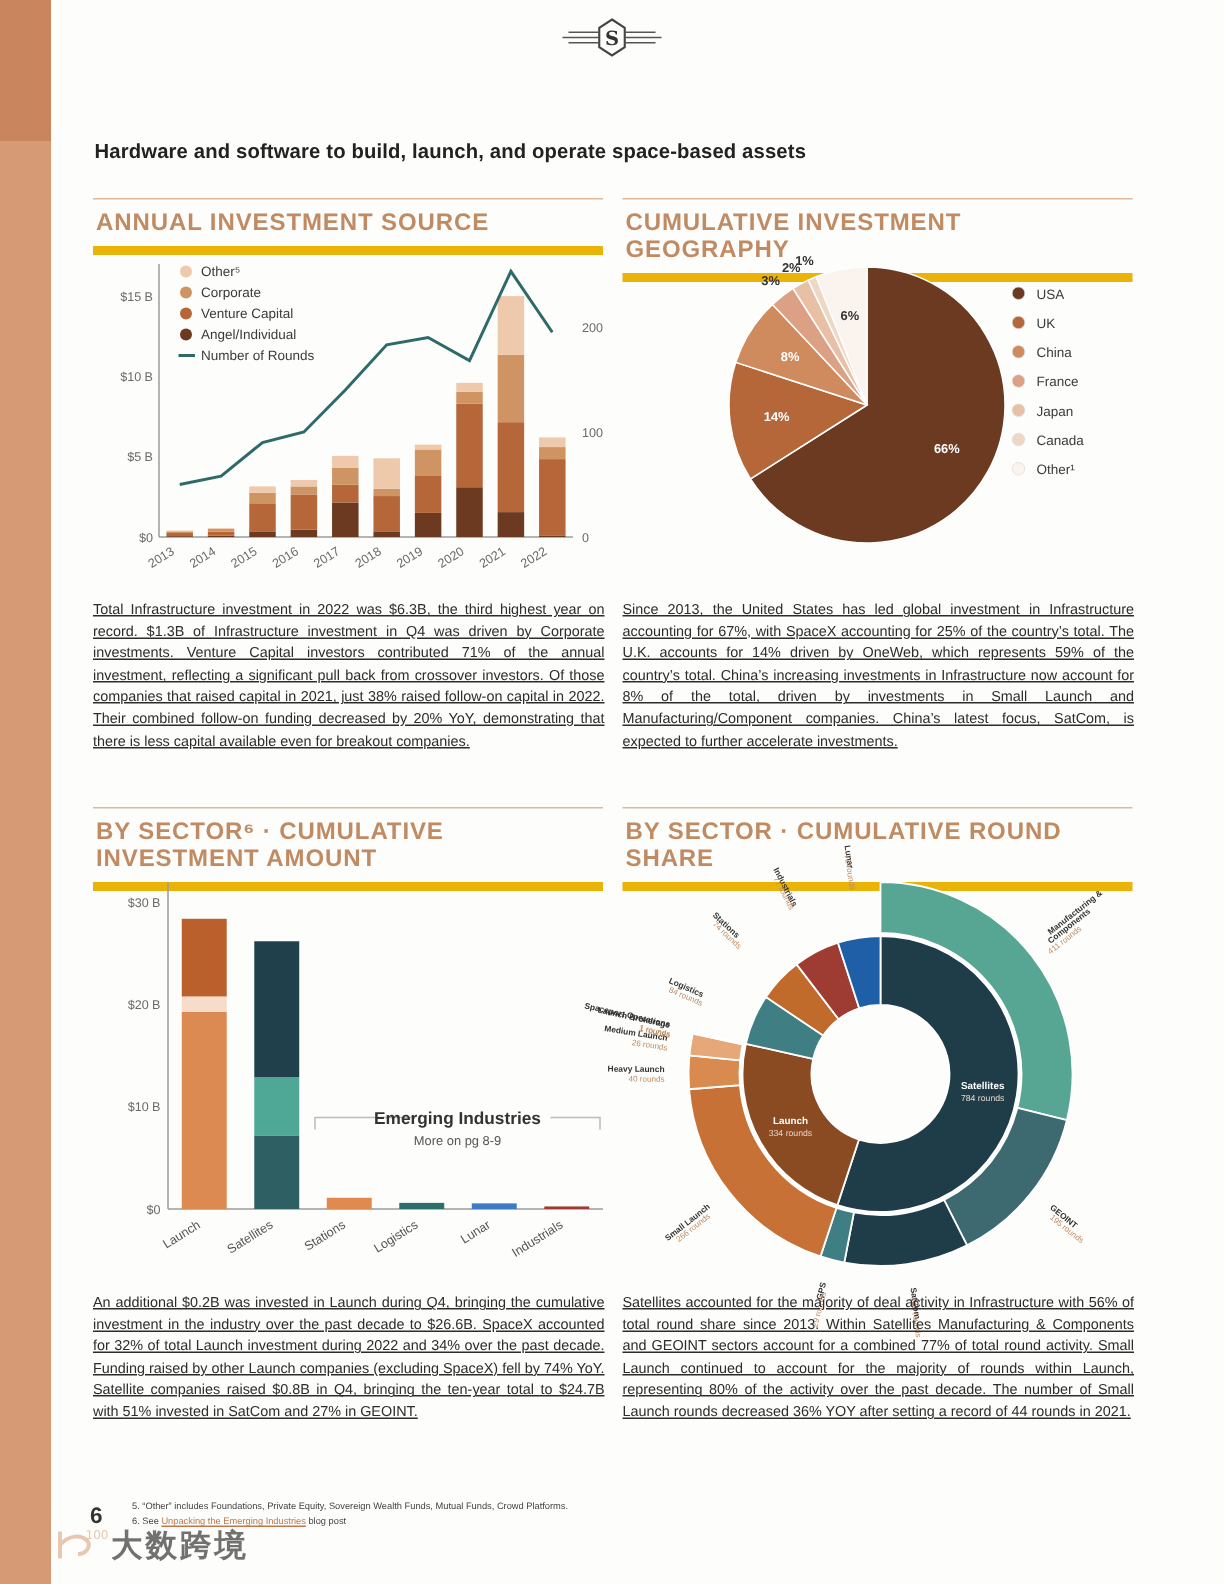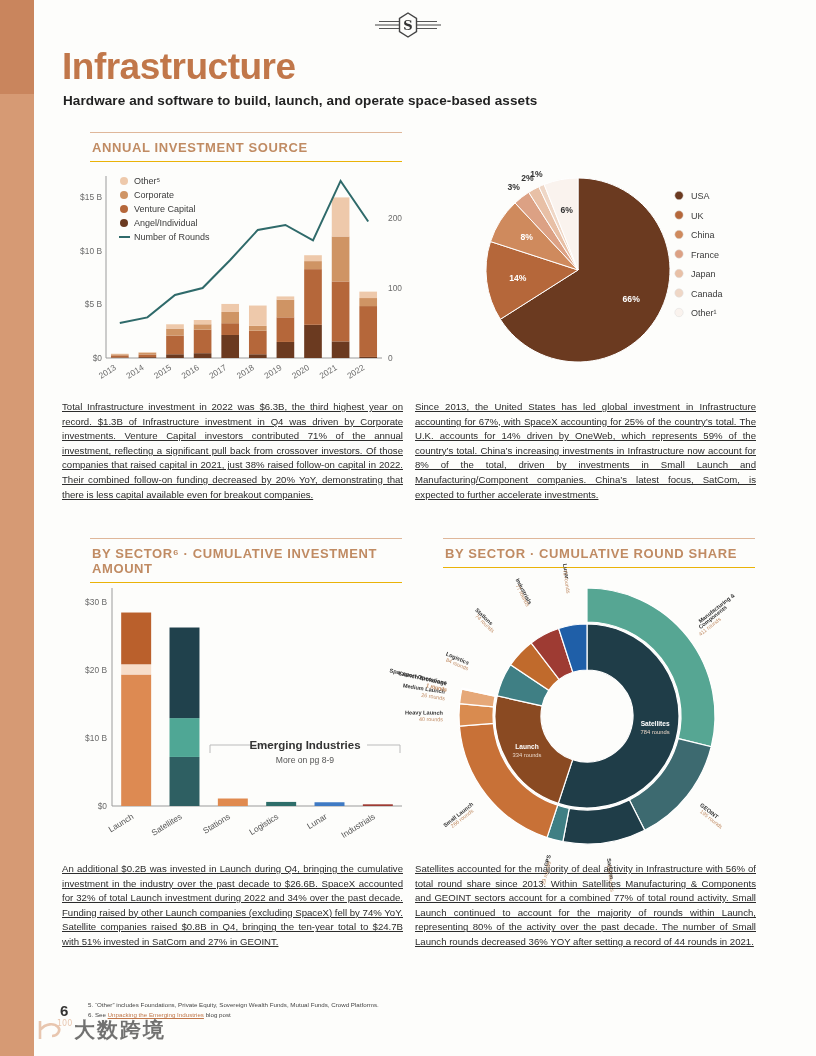"Infrastructure" div.title { html: <div>Infrastructure</div> -> none }
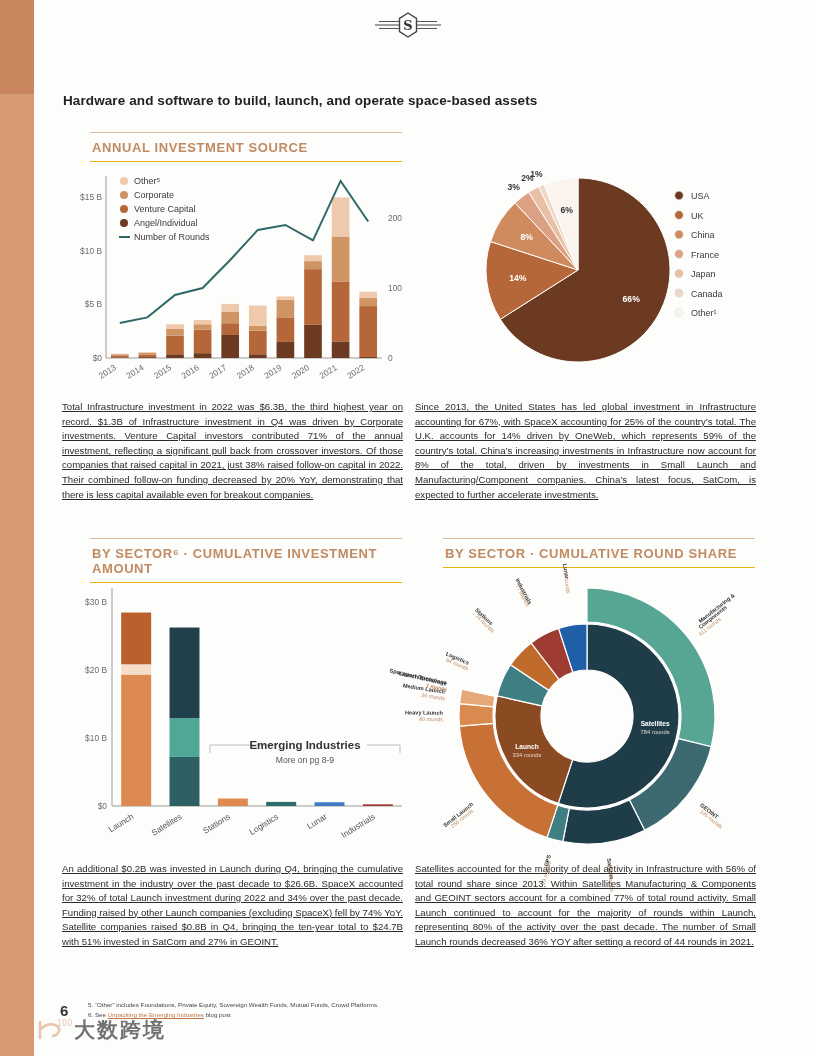"ANNUAL INVESTMENT SOURCE" .sec-head { border-bottom: 1px solid #eab308 -> 6px solid #eab308; font-size: 13px -> 16px; margin-left: 28px -> none }
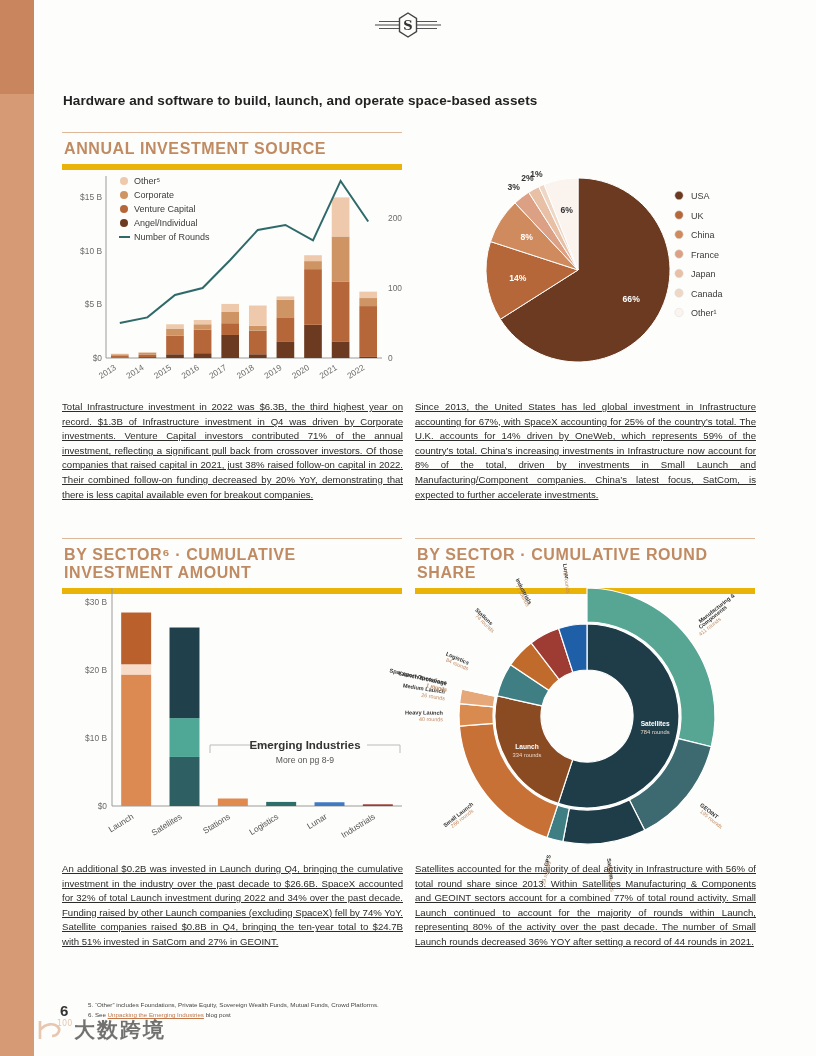"CUMULATIVE INVESTMENT GEOGRAPHY" div.sec { html: none -> <div> <div>CUMULATIVE INVESTMENT GEOGRAPHY</div> </div> }
